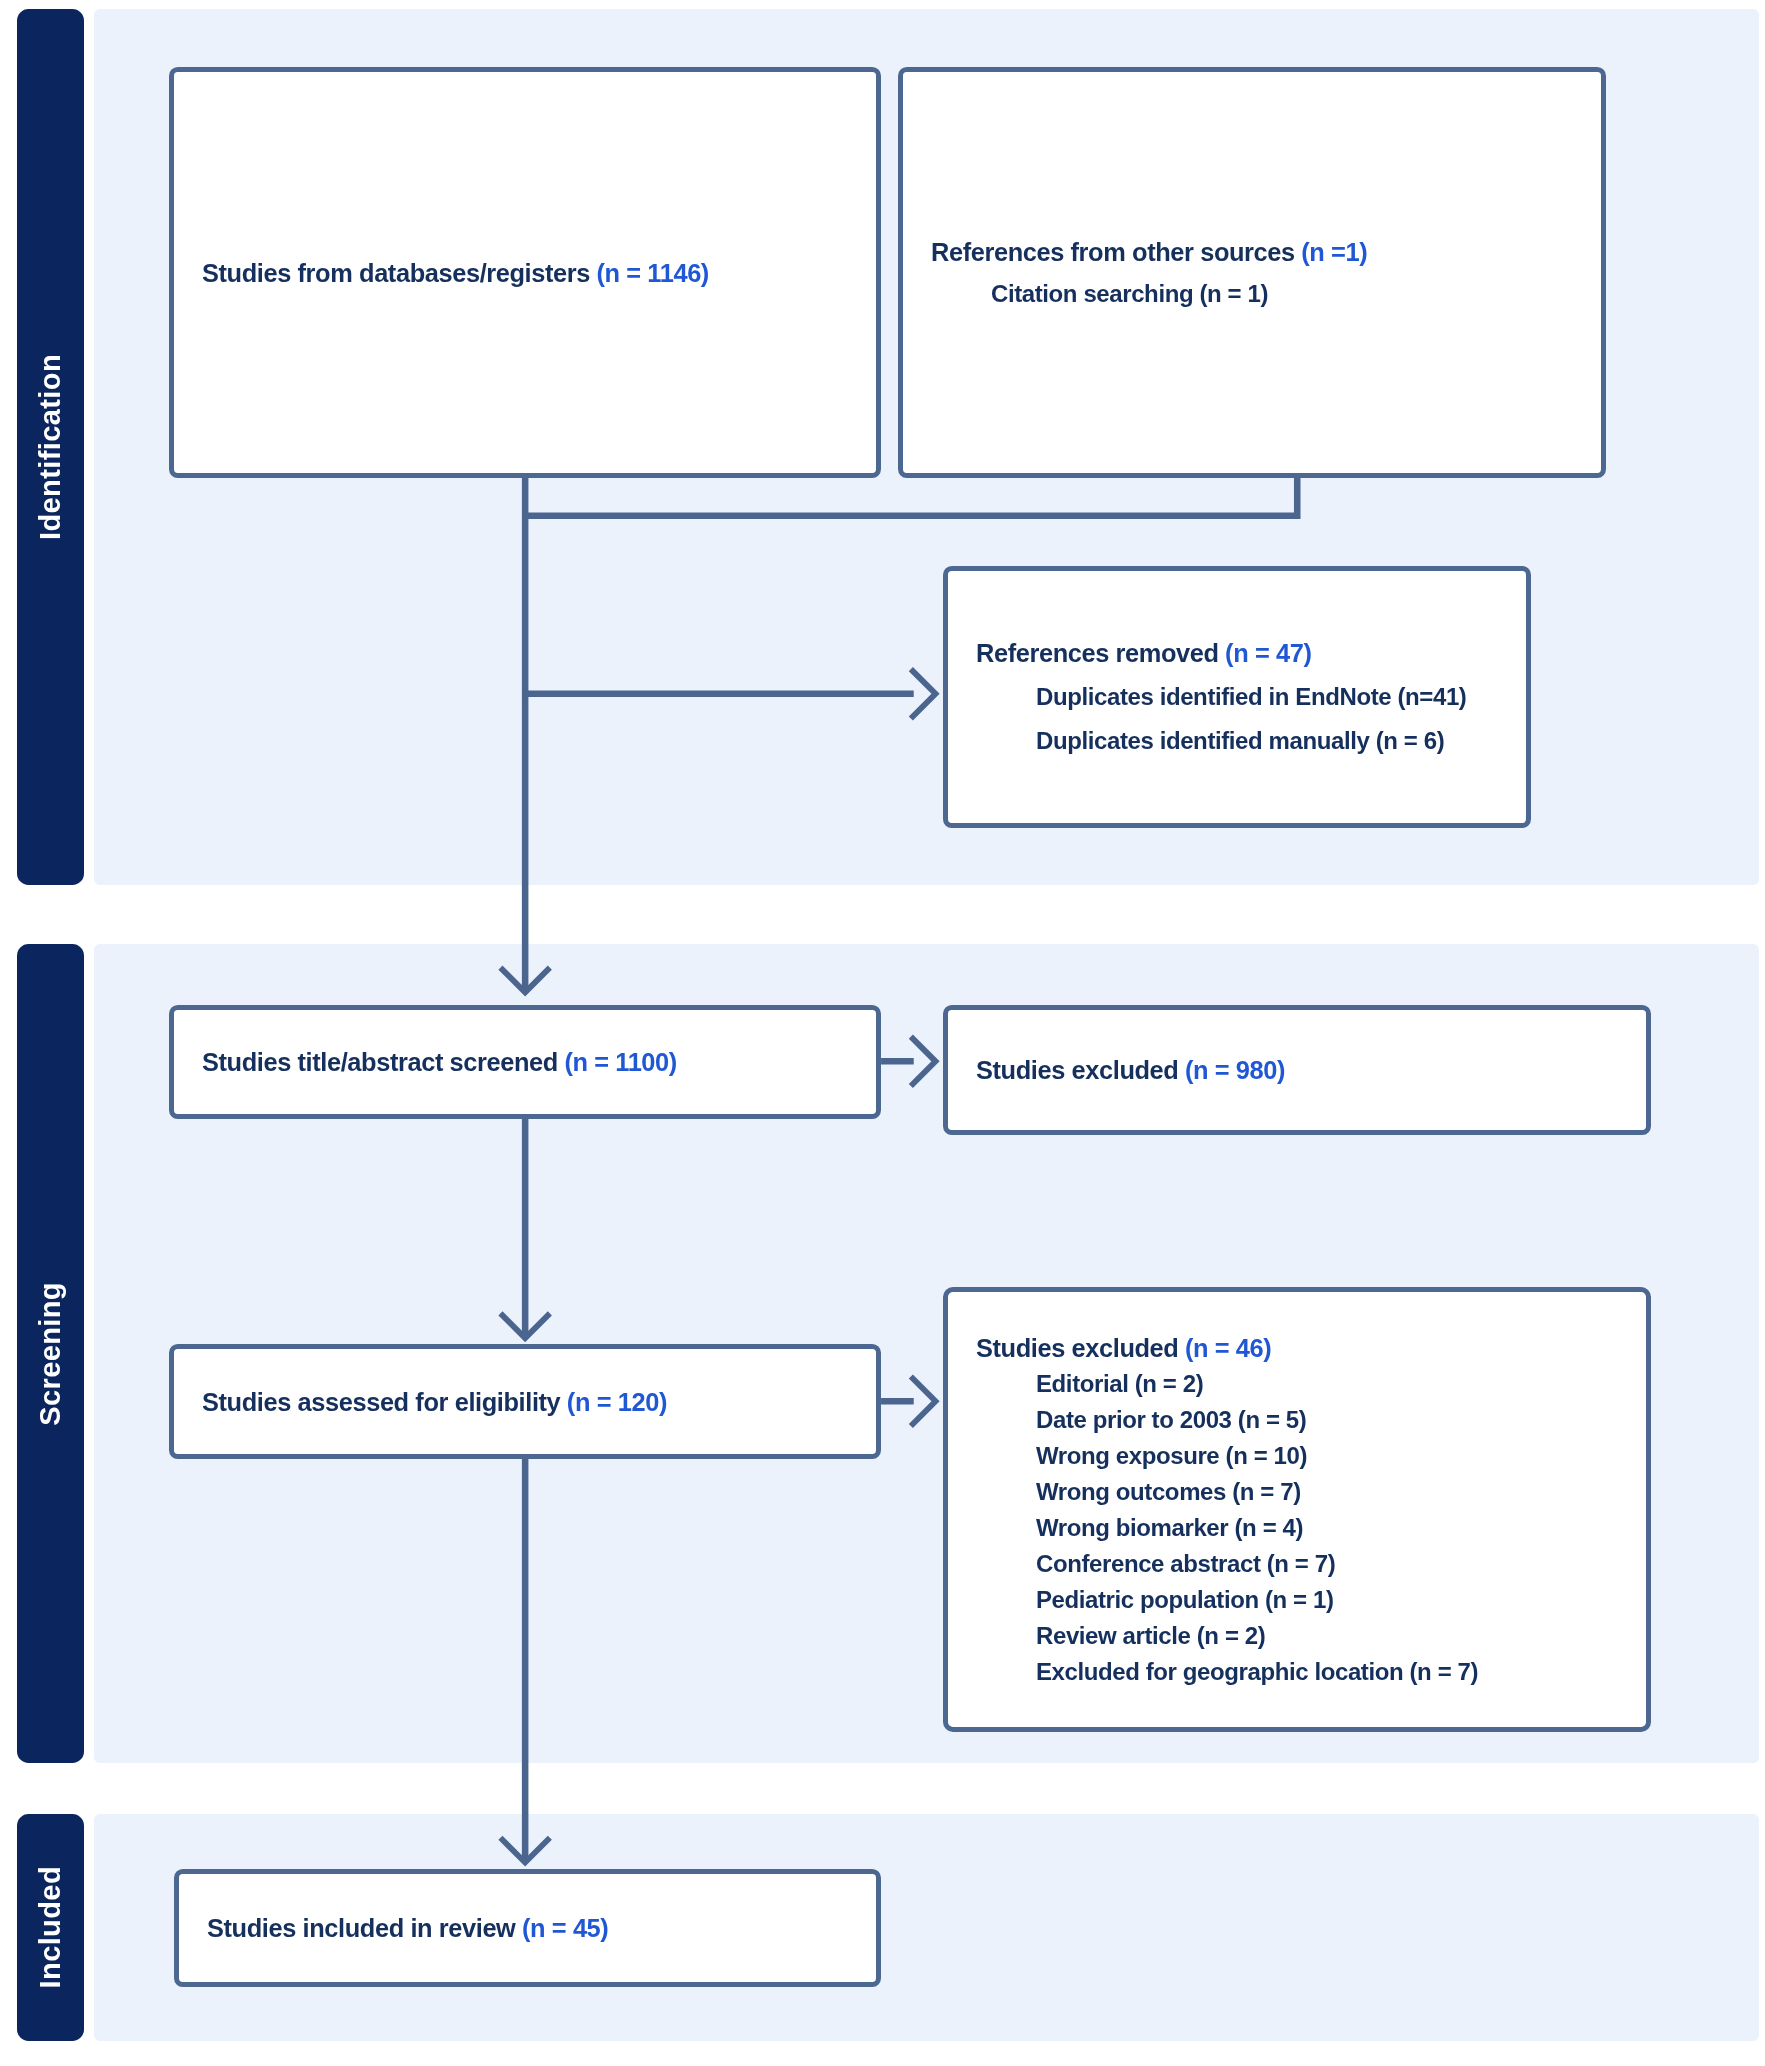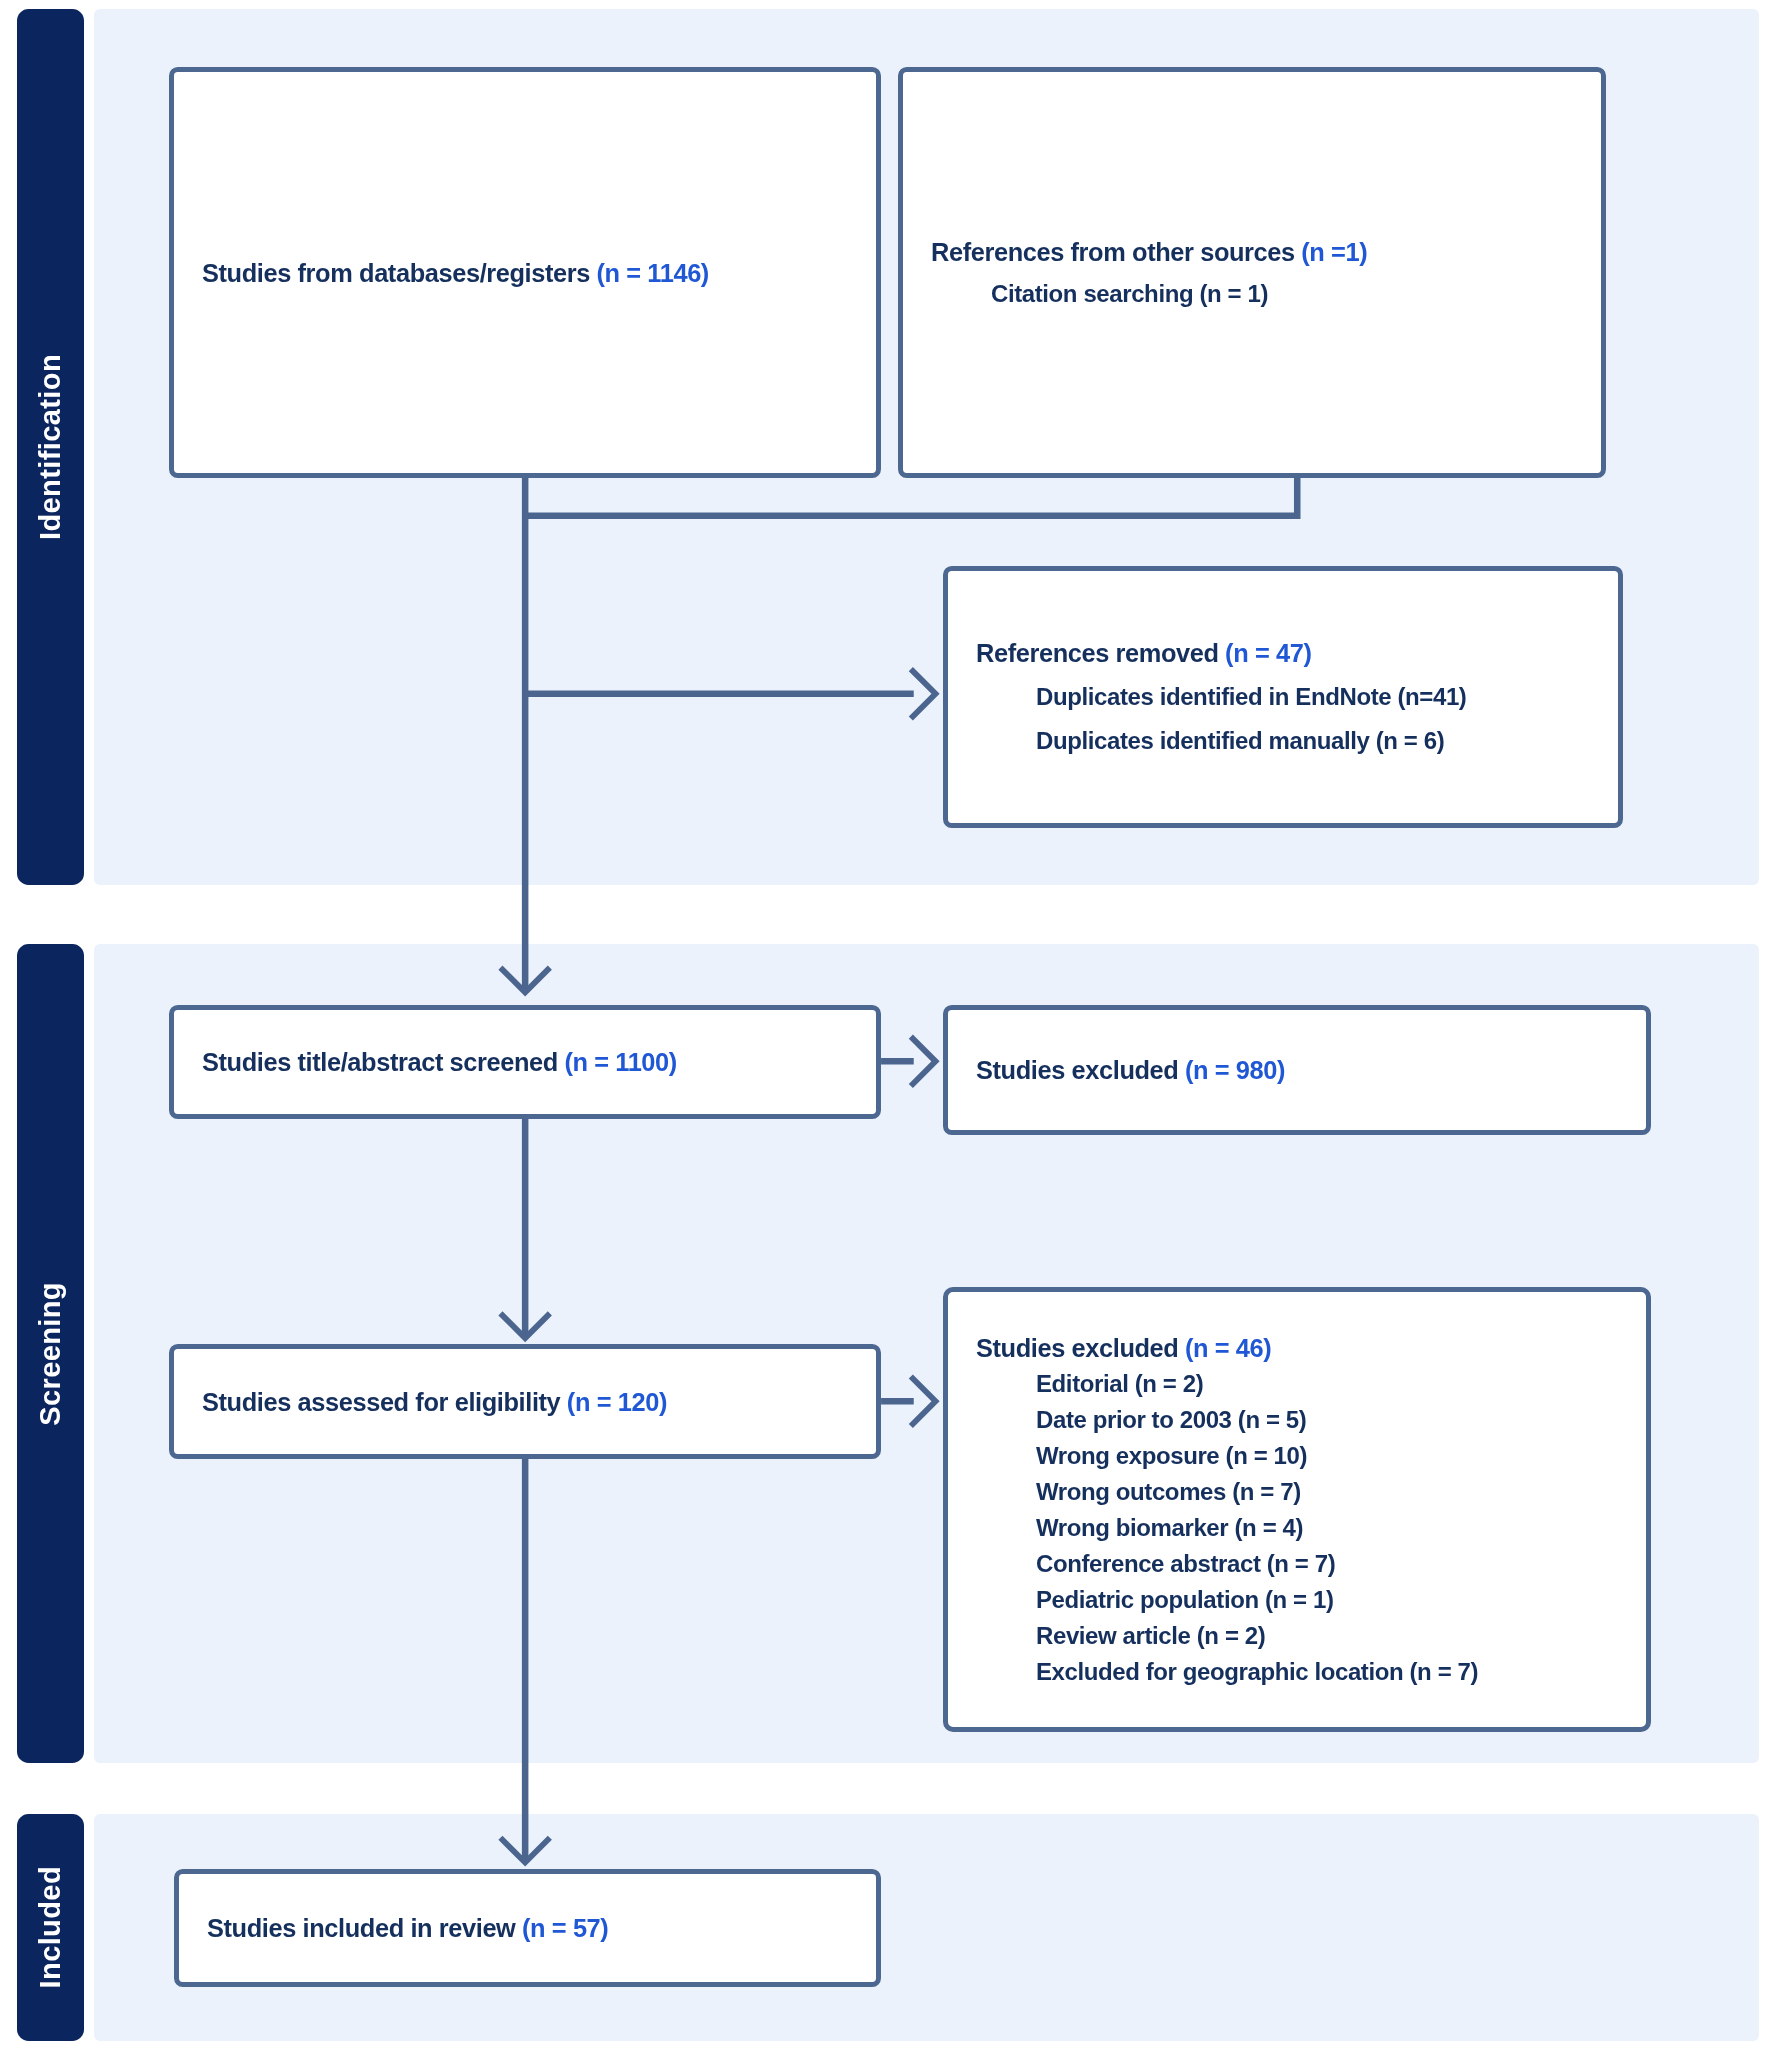"References removed (n = 47)" div.box { width: 680px -> 588px }
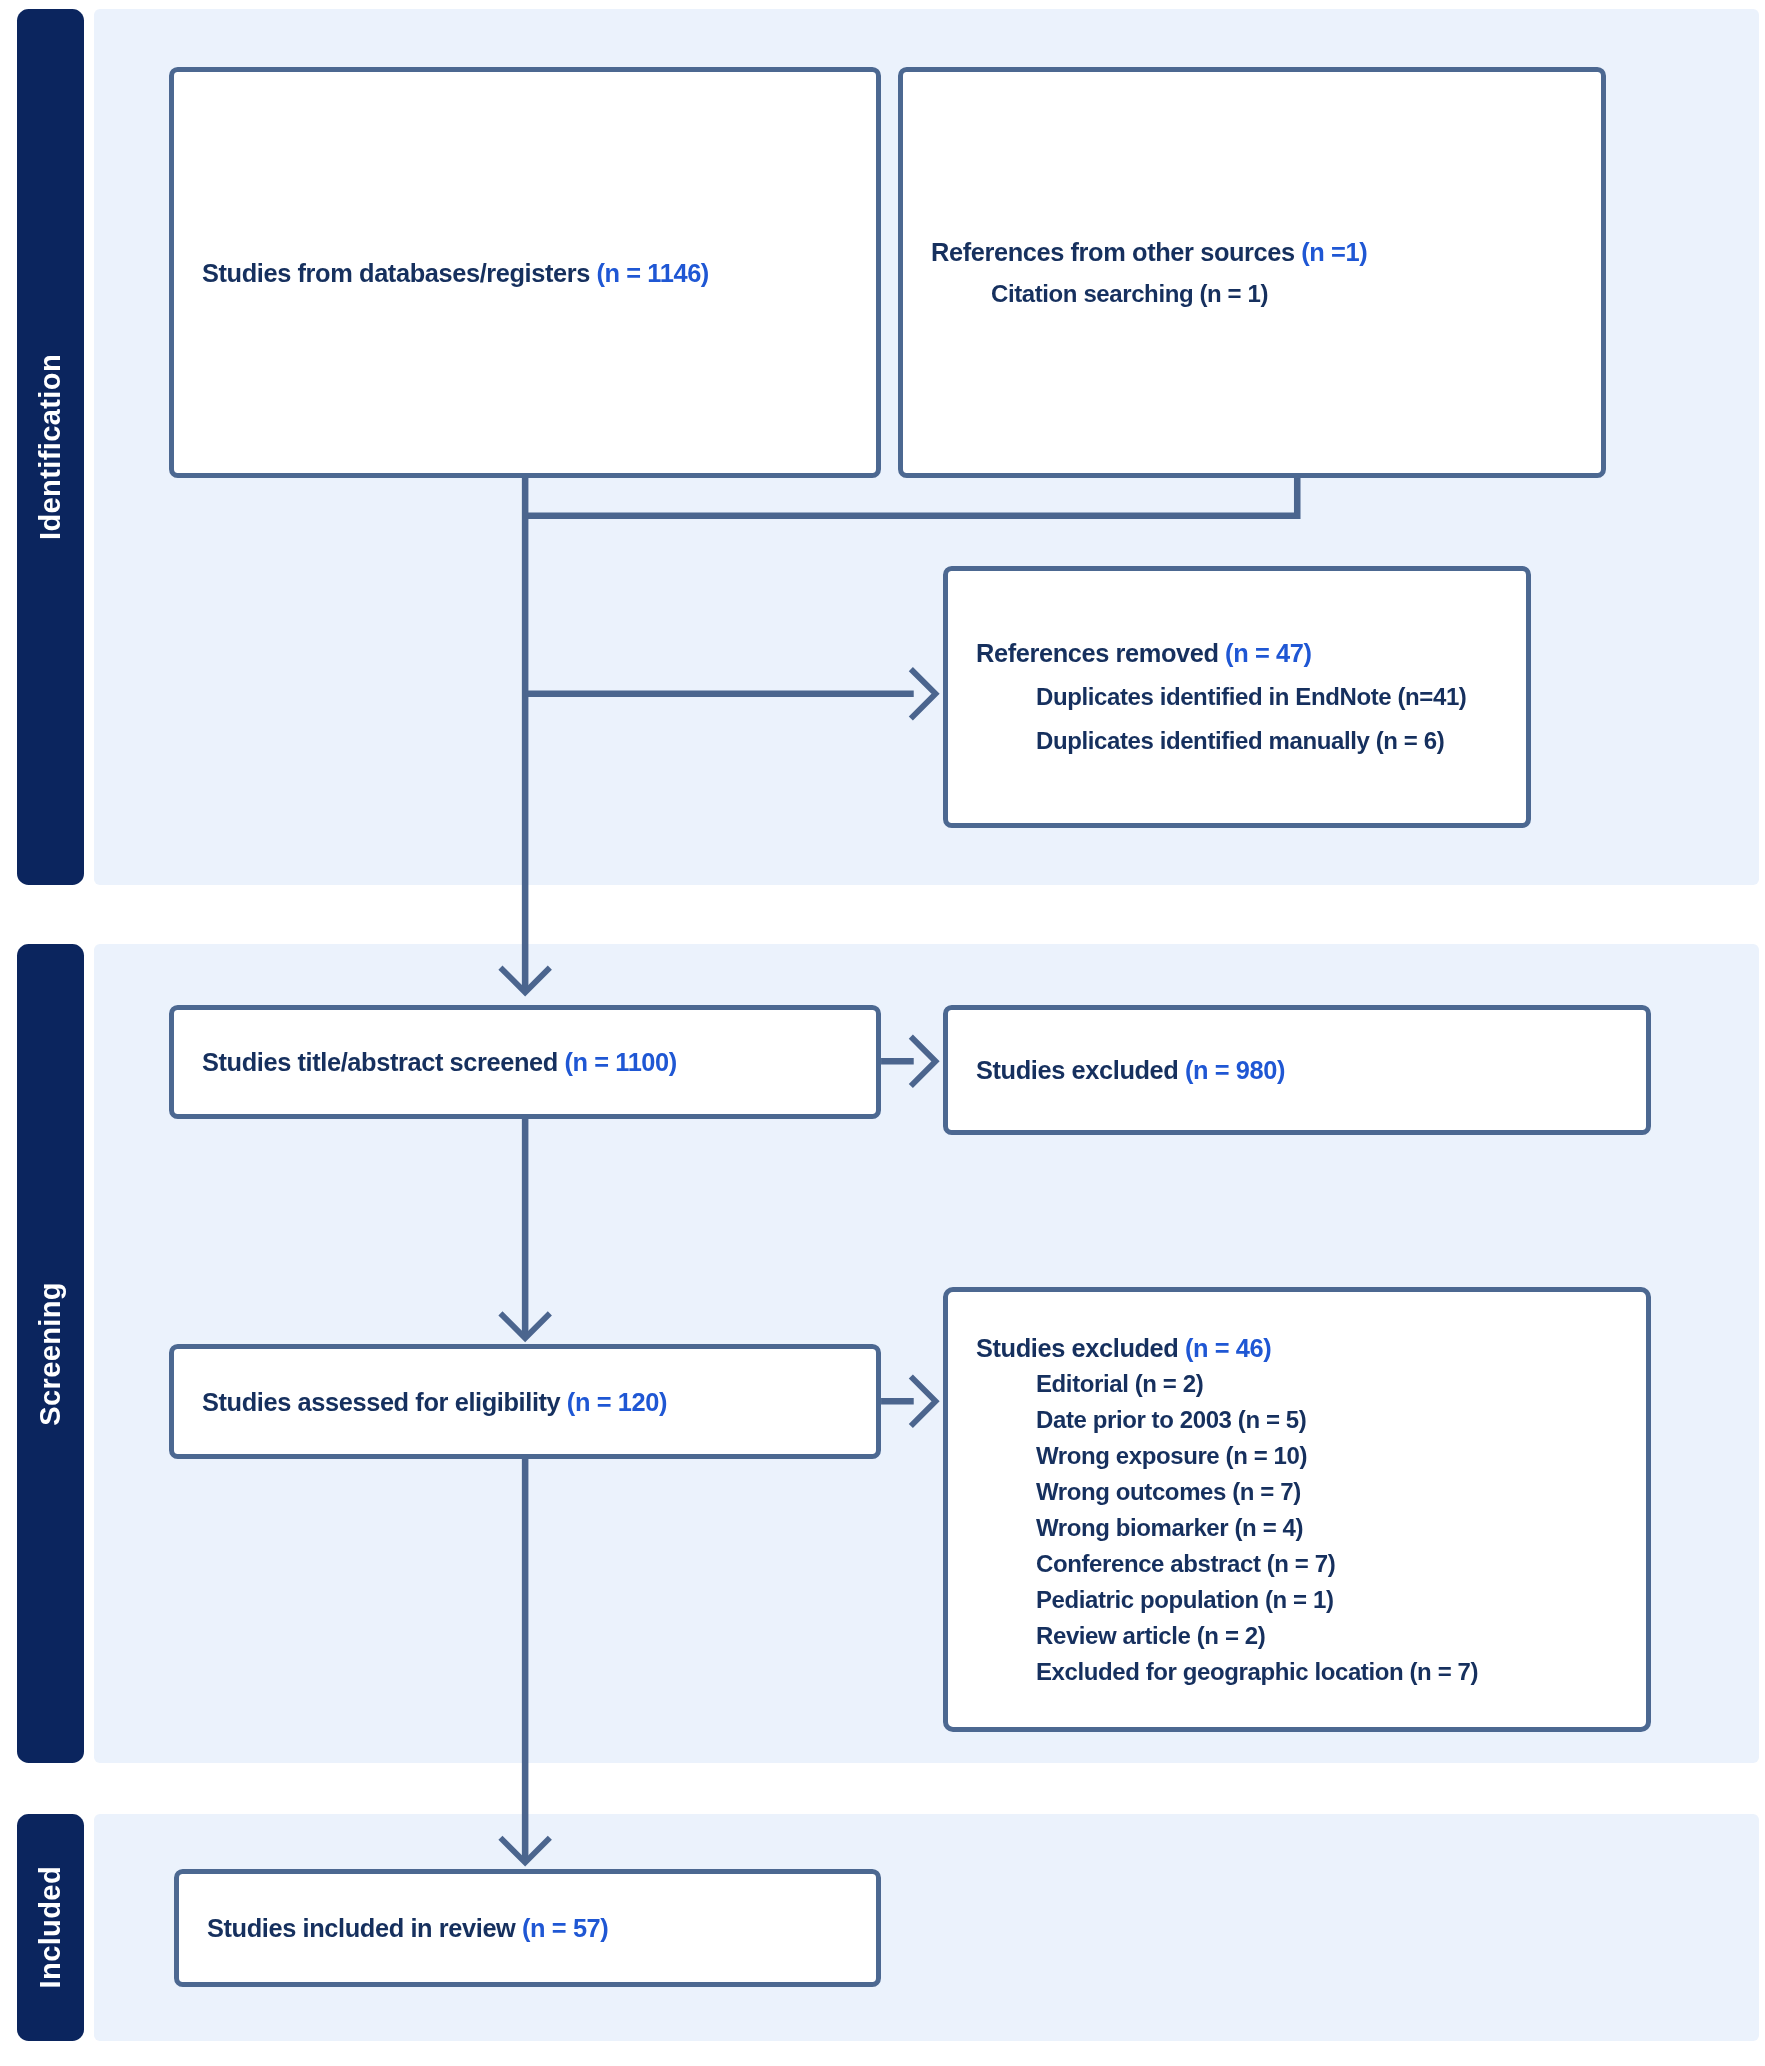"(n = 57)" span.num { text: 57 -> 45 }
